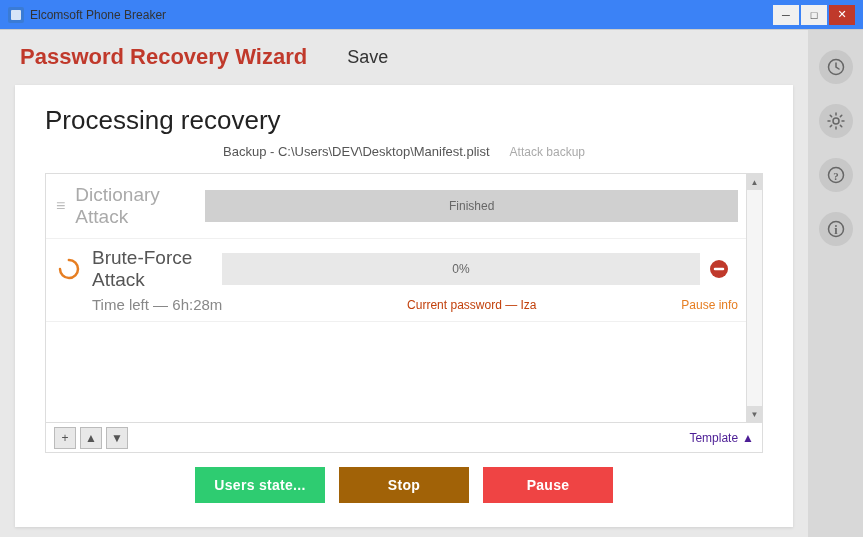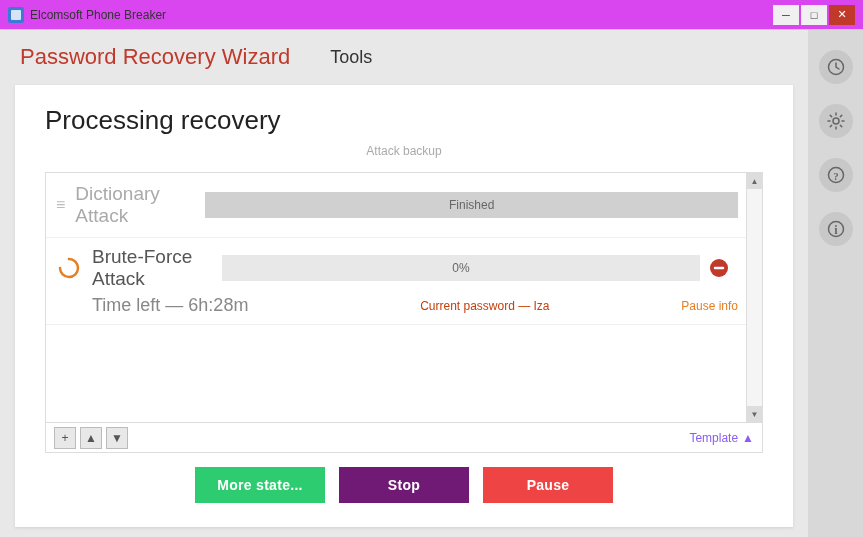"Elcomsoft Phone Breaker" .titlebar { background: #d946ef -> #3b82f6 }
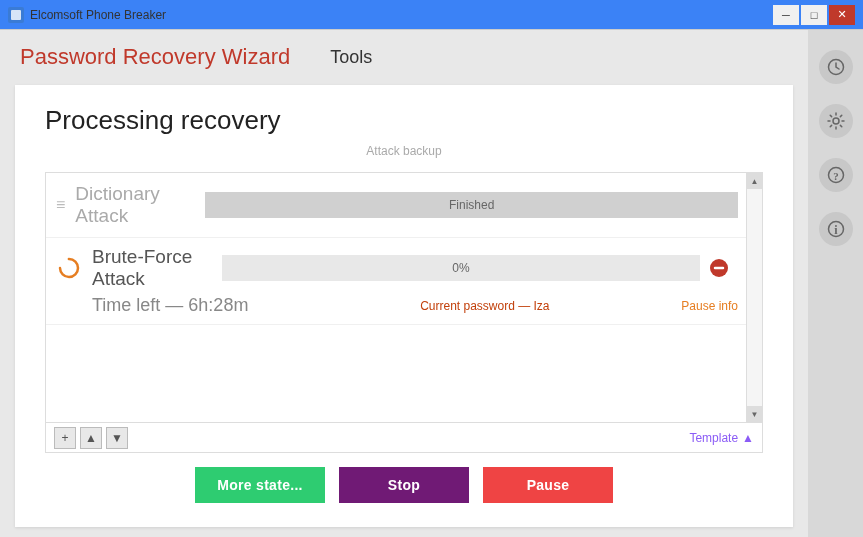"Password Recovery Wizard" .nav-item-wizard { font-weight: 400 -> 700 }
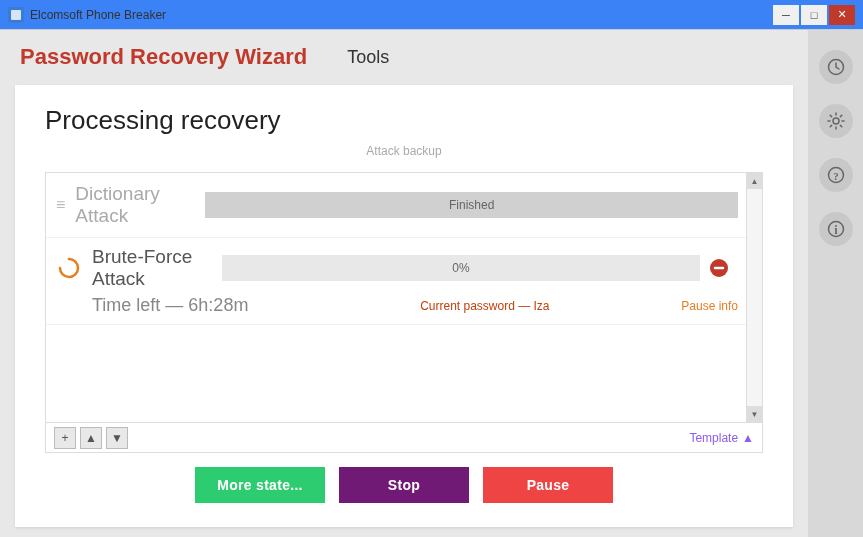"Tools" span.nav-item-tools { text: Tools -> Save }
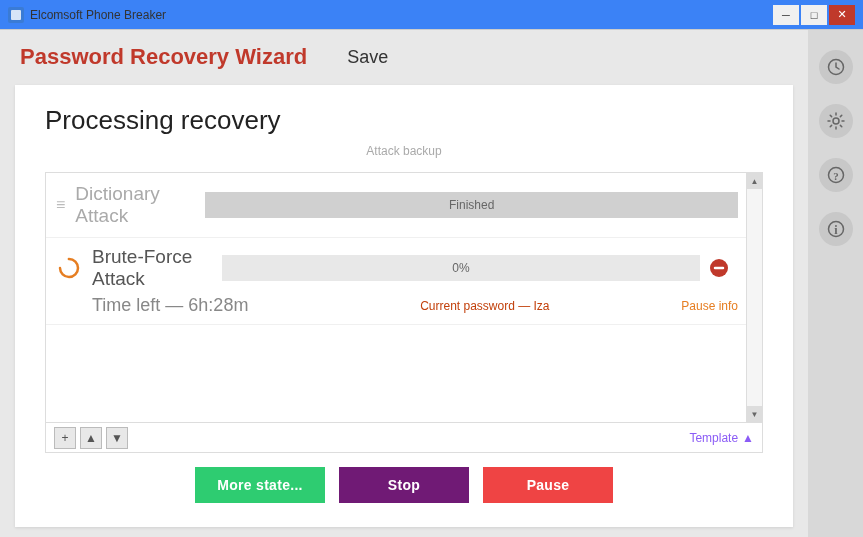"Backup -" span.backup-path { html: none -> <span>Backup - C:\Users\DEV\Desktop\Manifest.plist</span> }
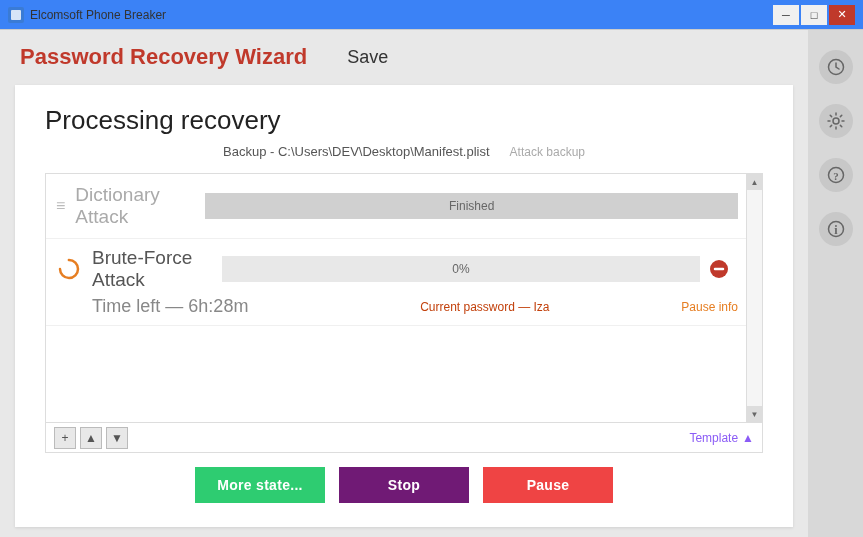"Finished" .progress-bar-container { height: 26px -> 32px }
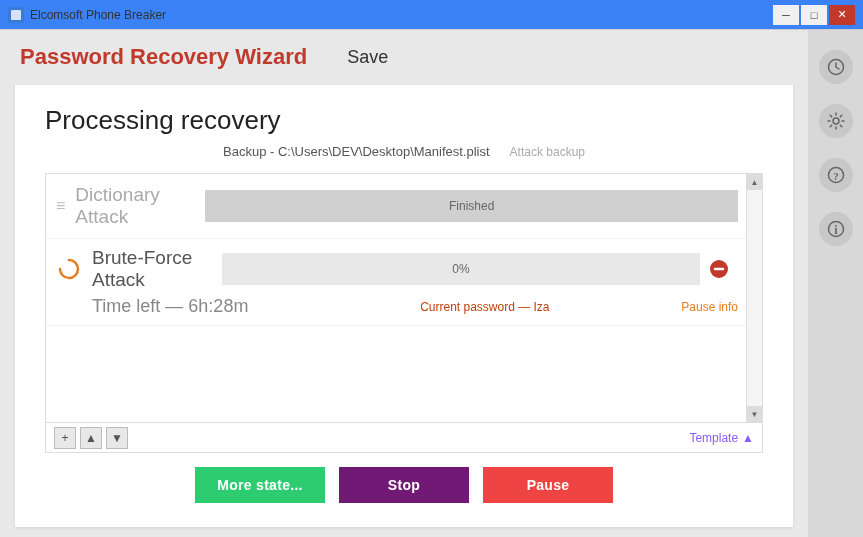"Time left — 6h:28m" .time-left { font-size: 18px -> 15px }
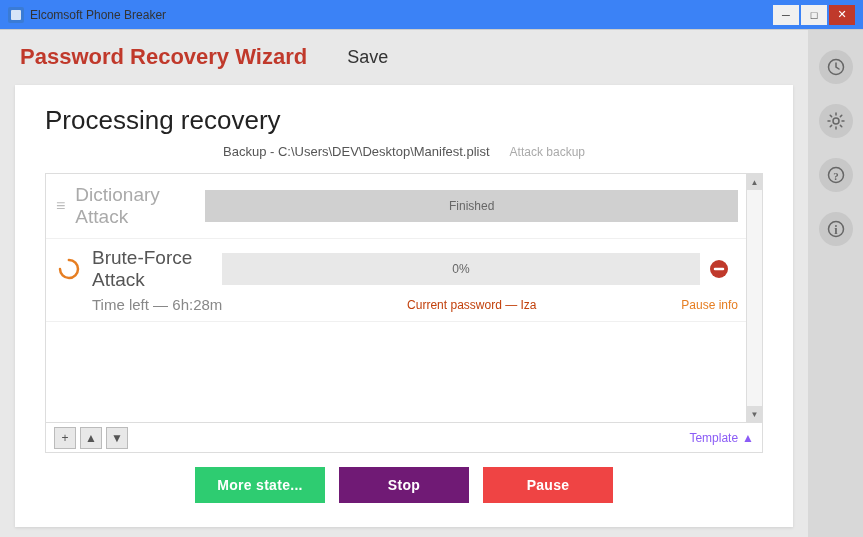"Template" .template-link { color: #8b5cf6 -> #4c1d95 }
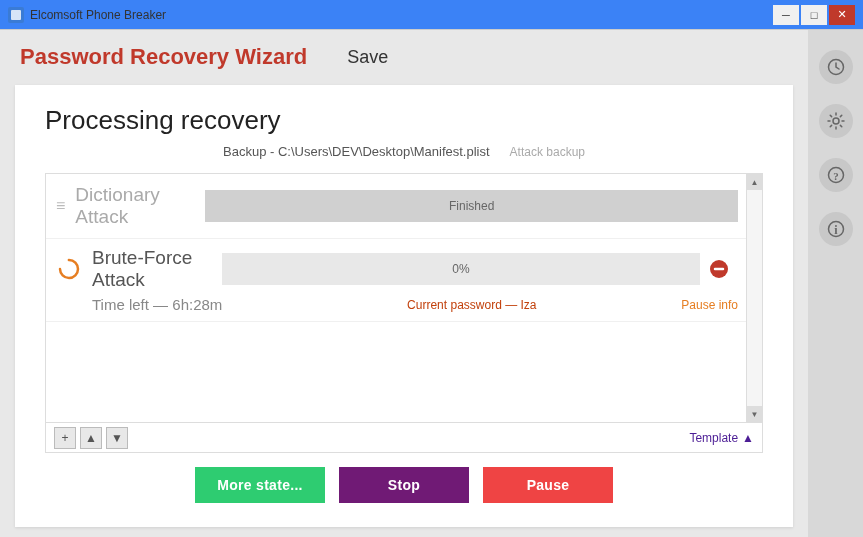"More state..." button.btn { text: More -> Users }
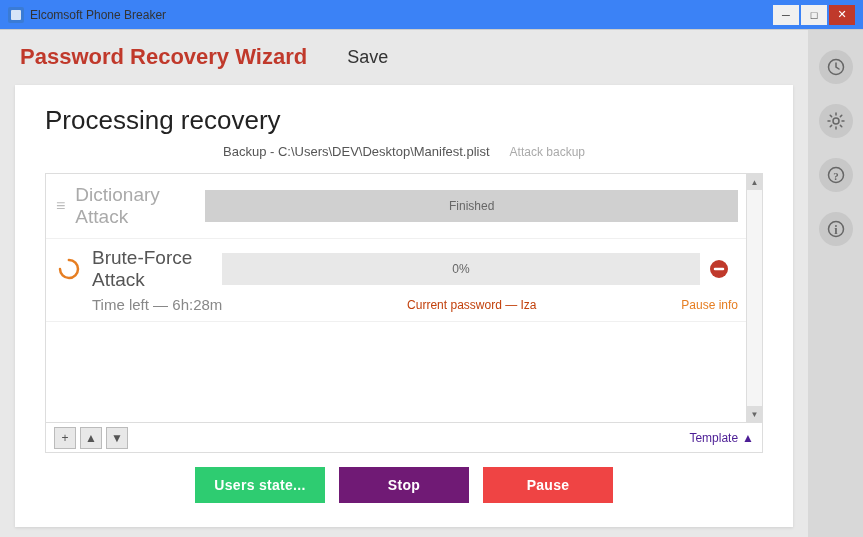"Stop" .btn-stop { background: #701a75 -> #a16207 }
